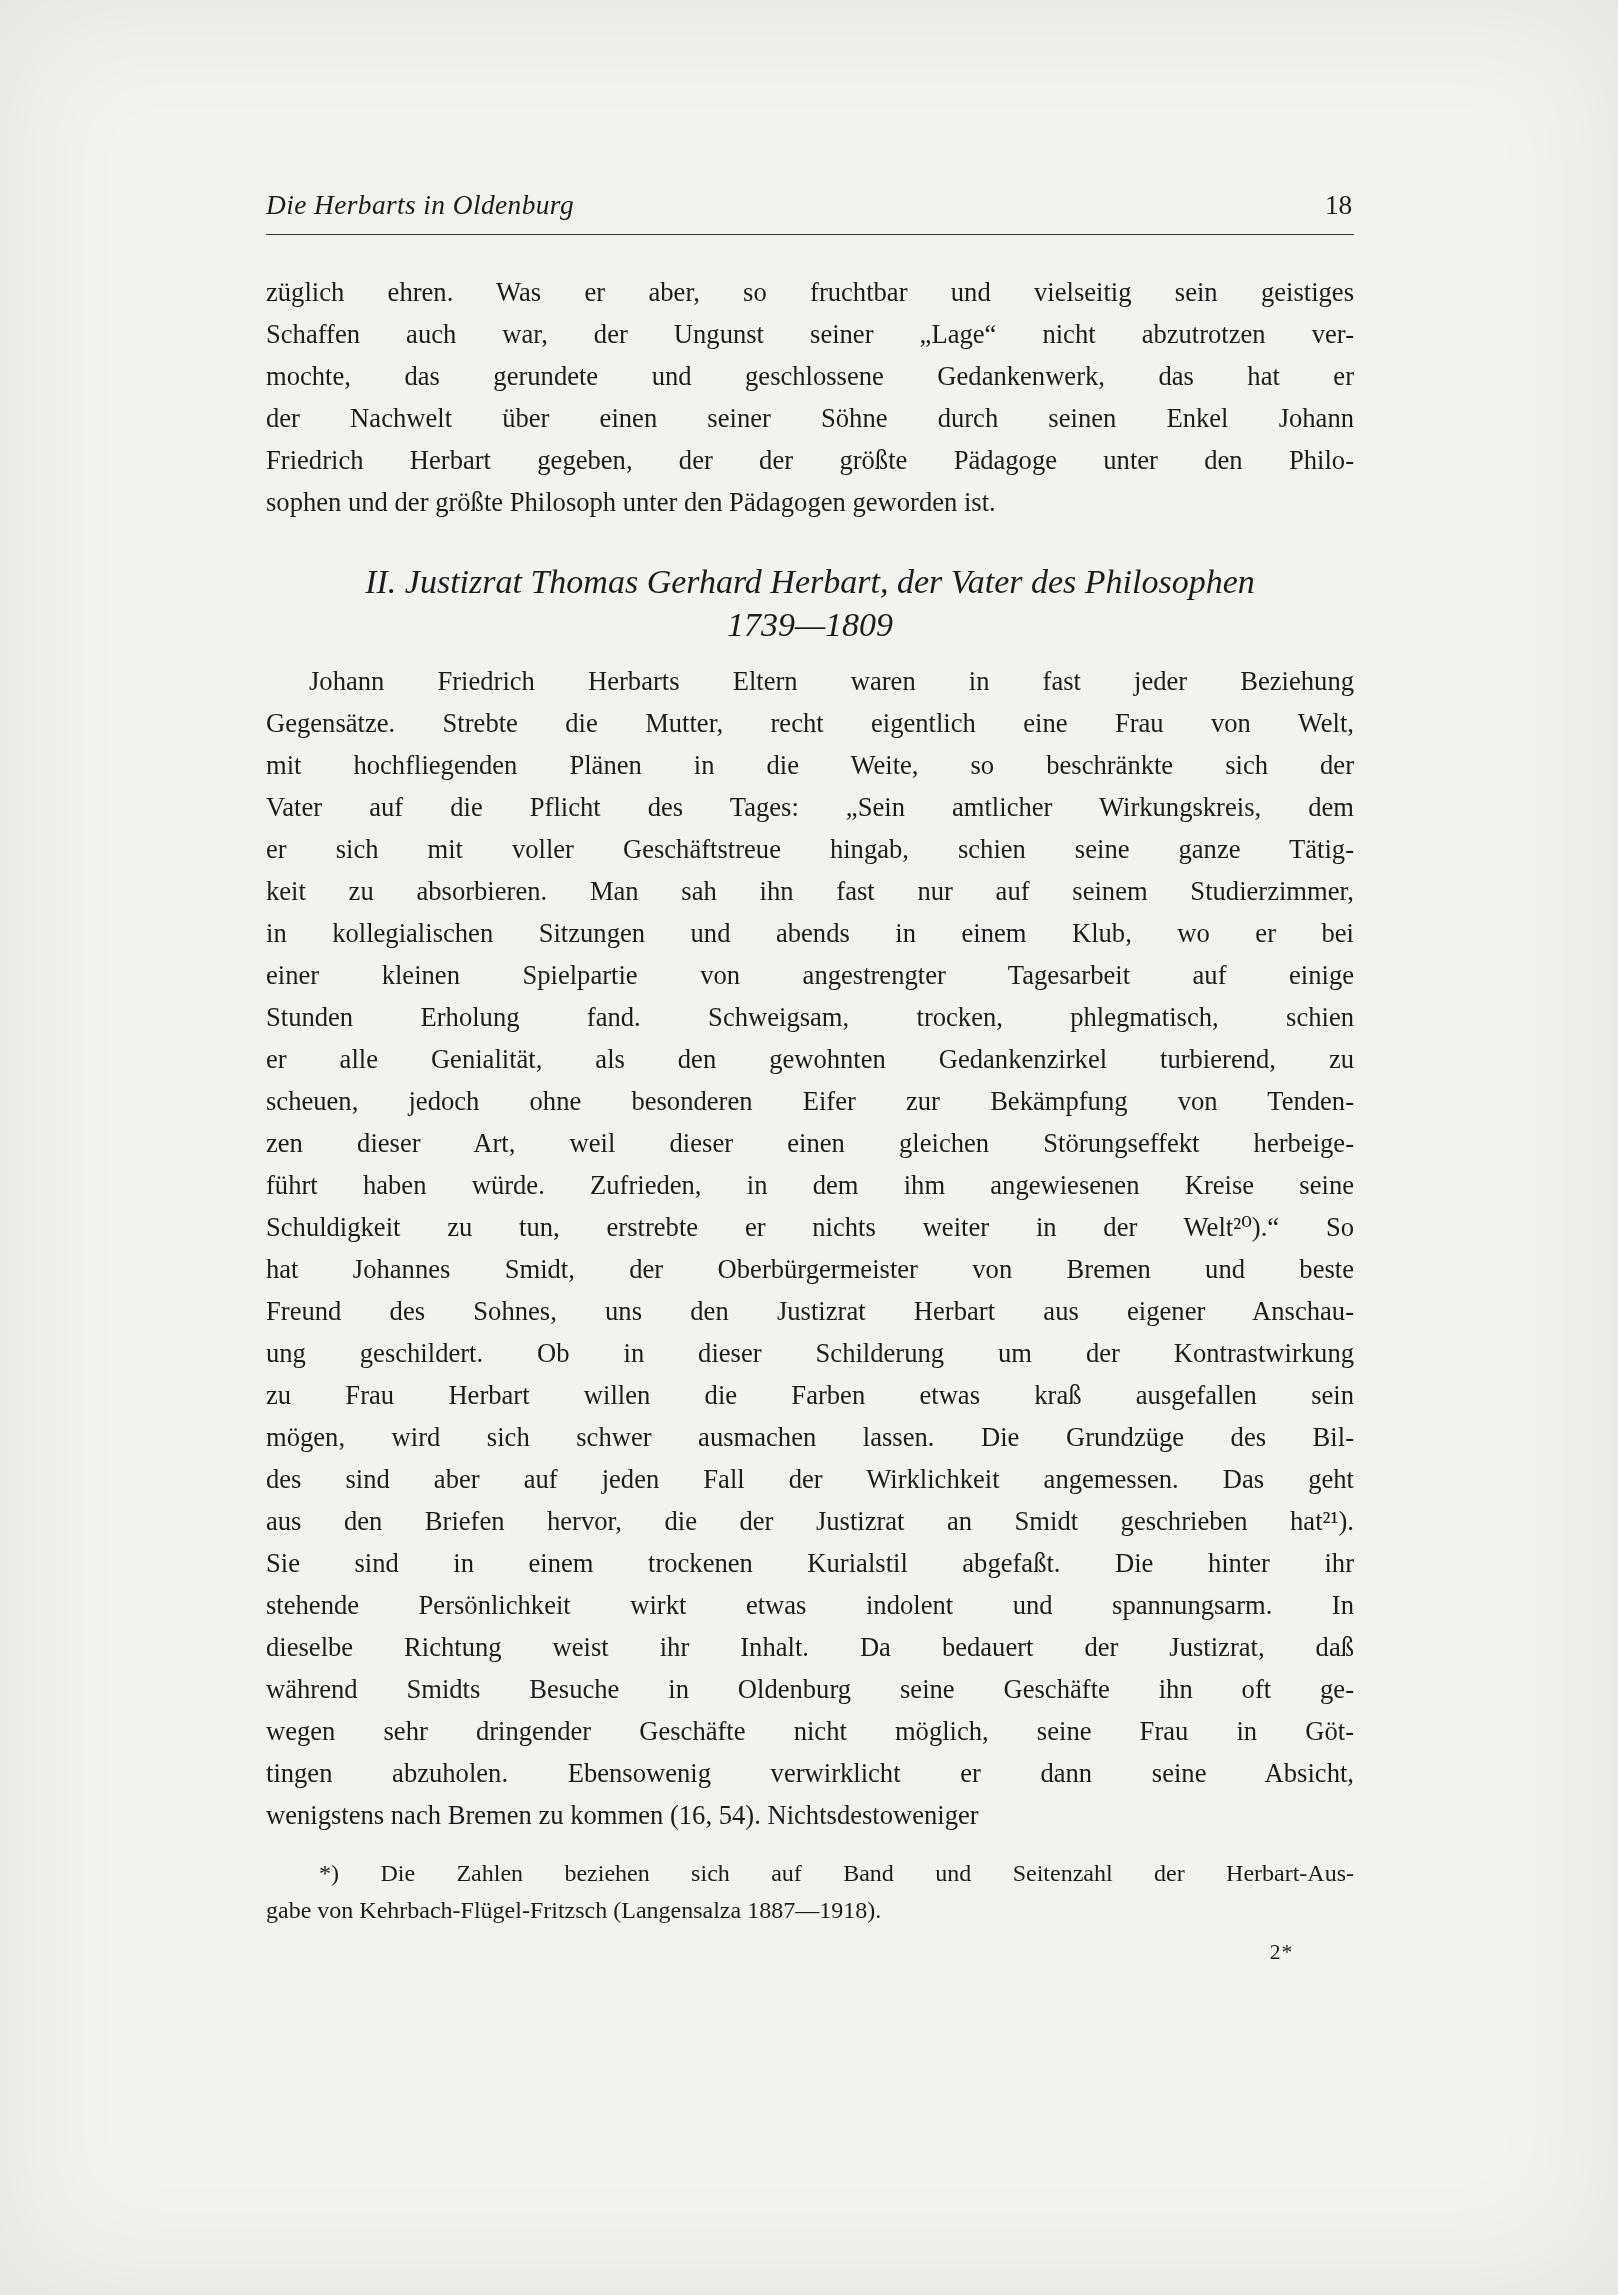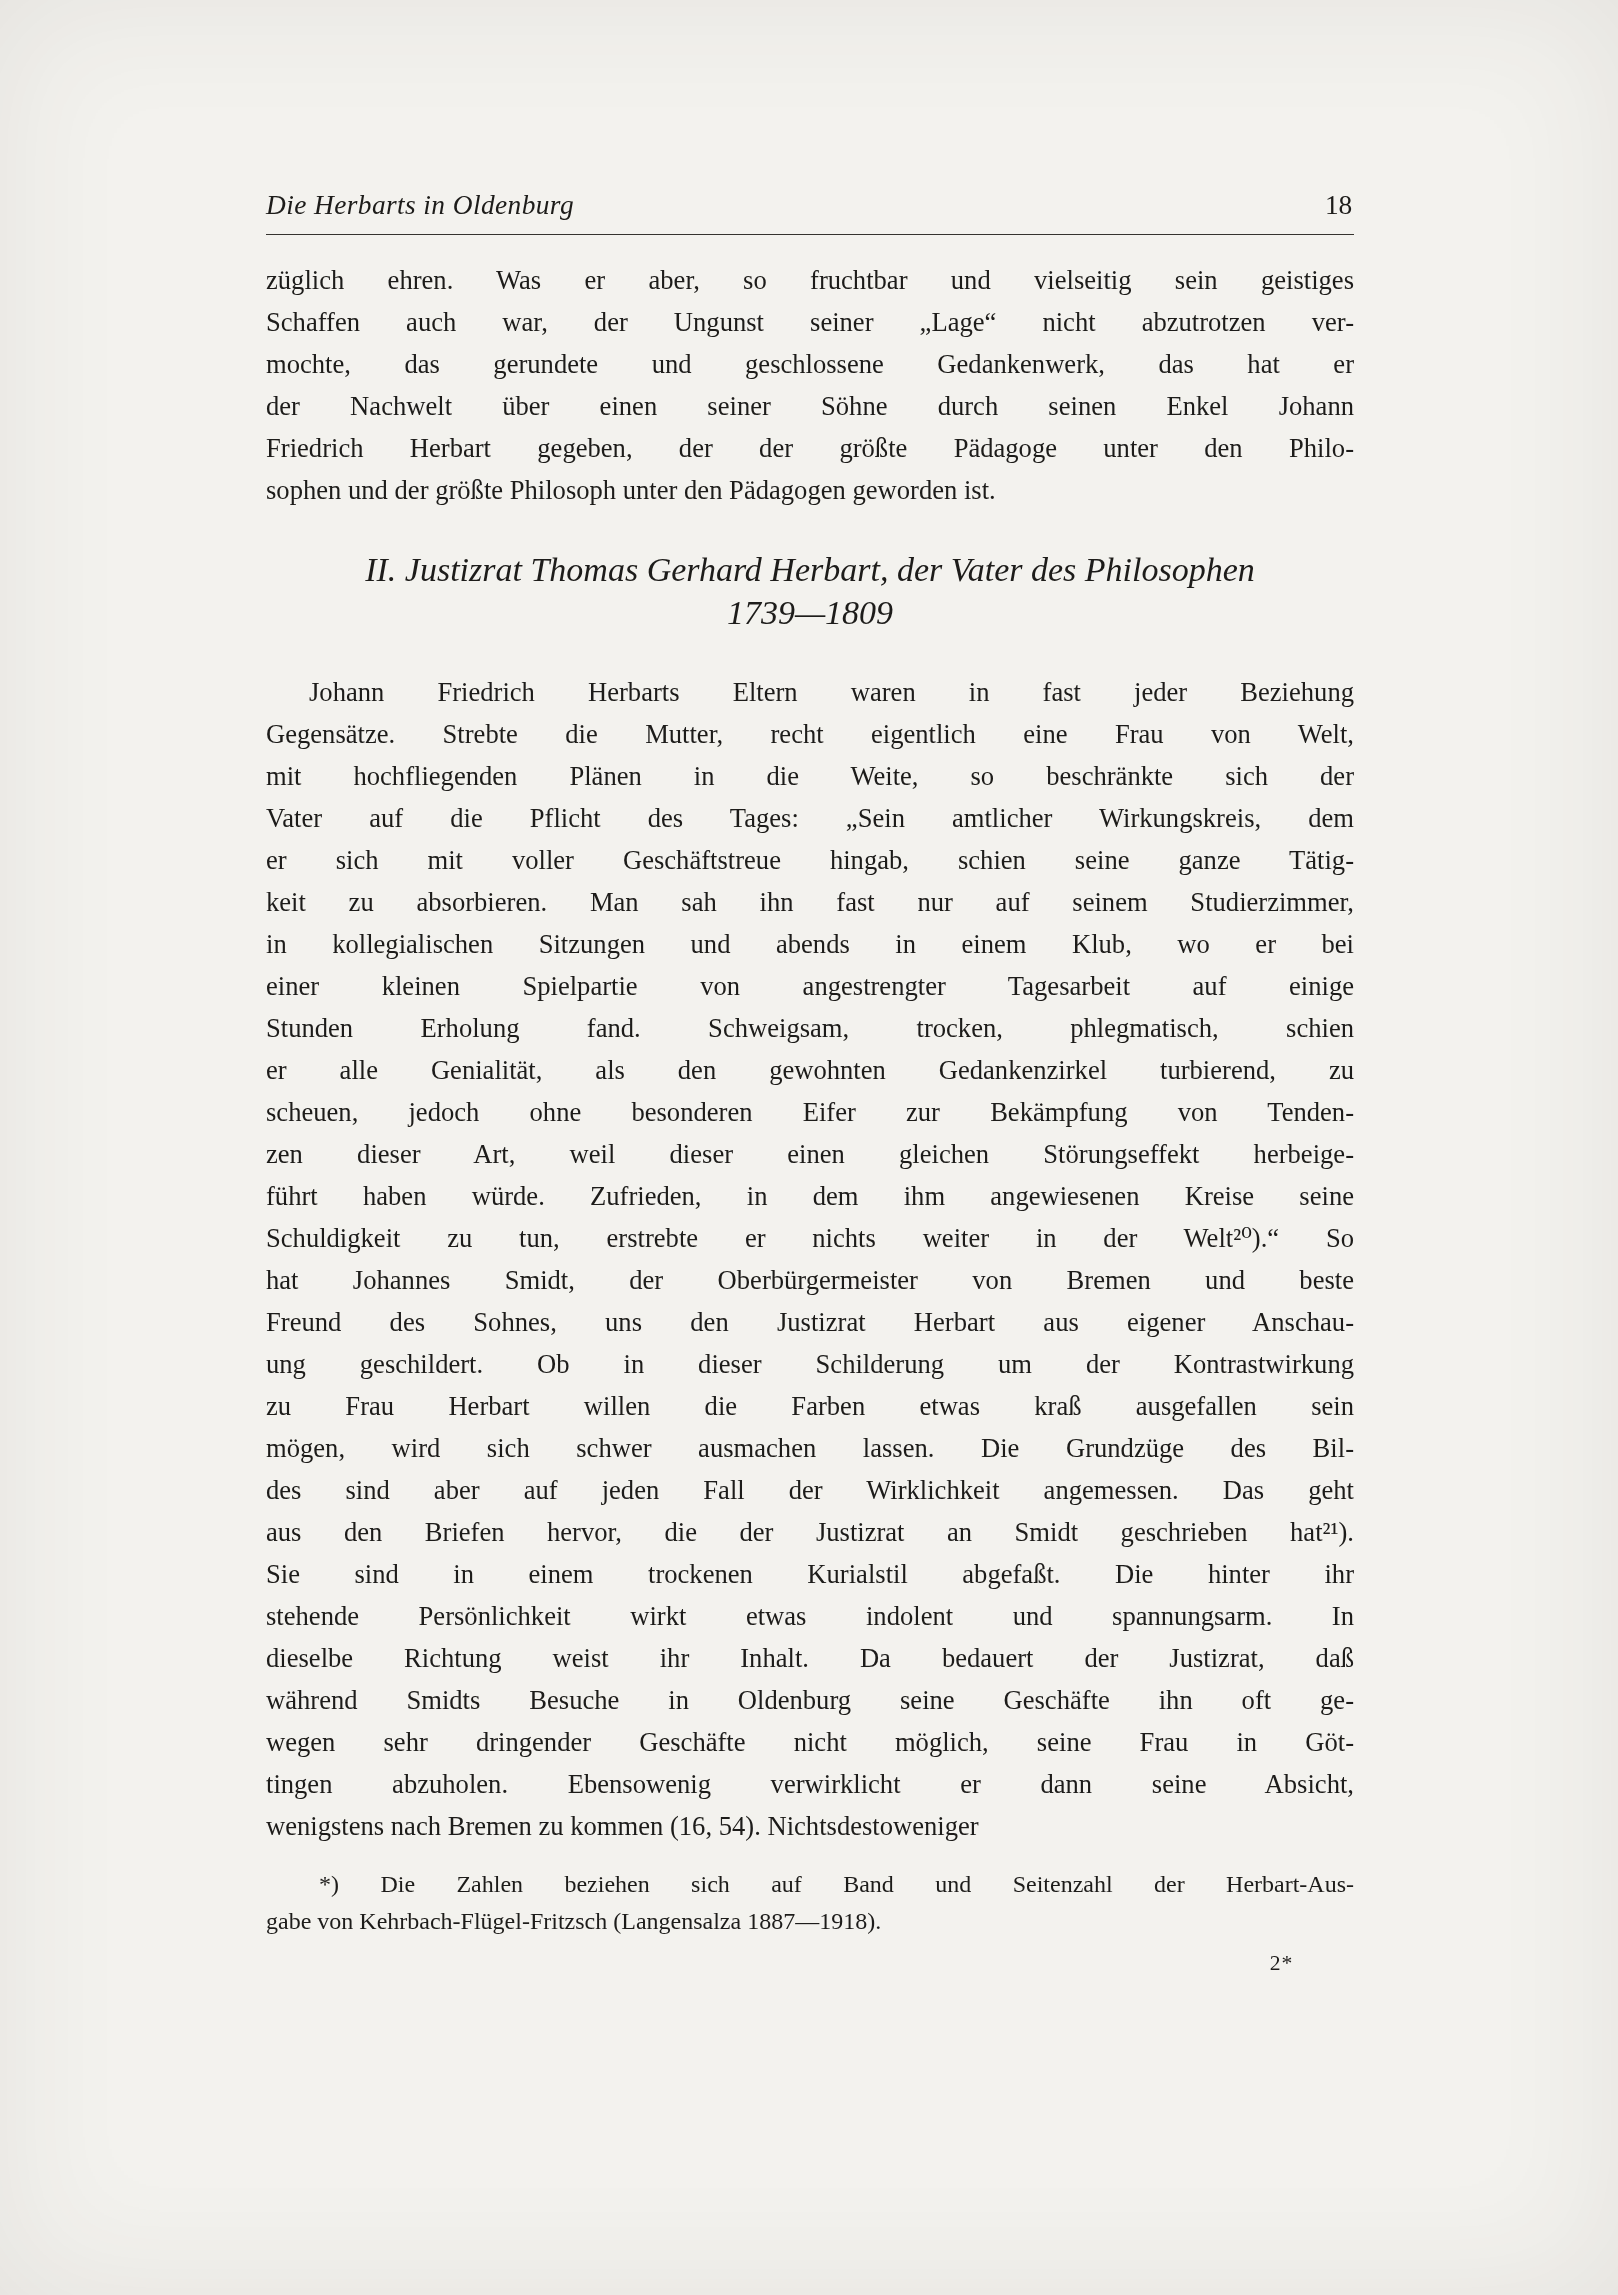"züglich ehren. Was er aber," .para1 { margin-top: 24px -> 36px }
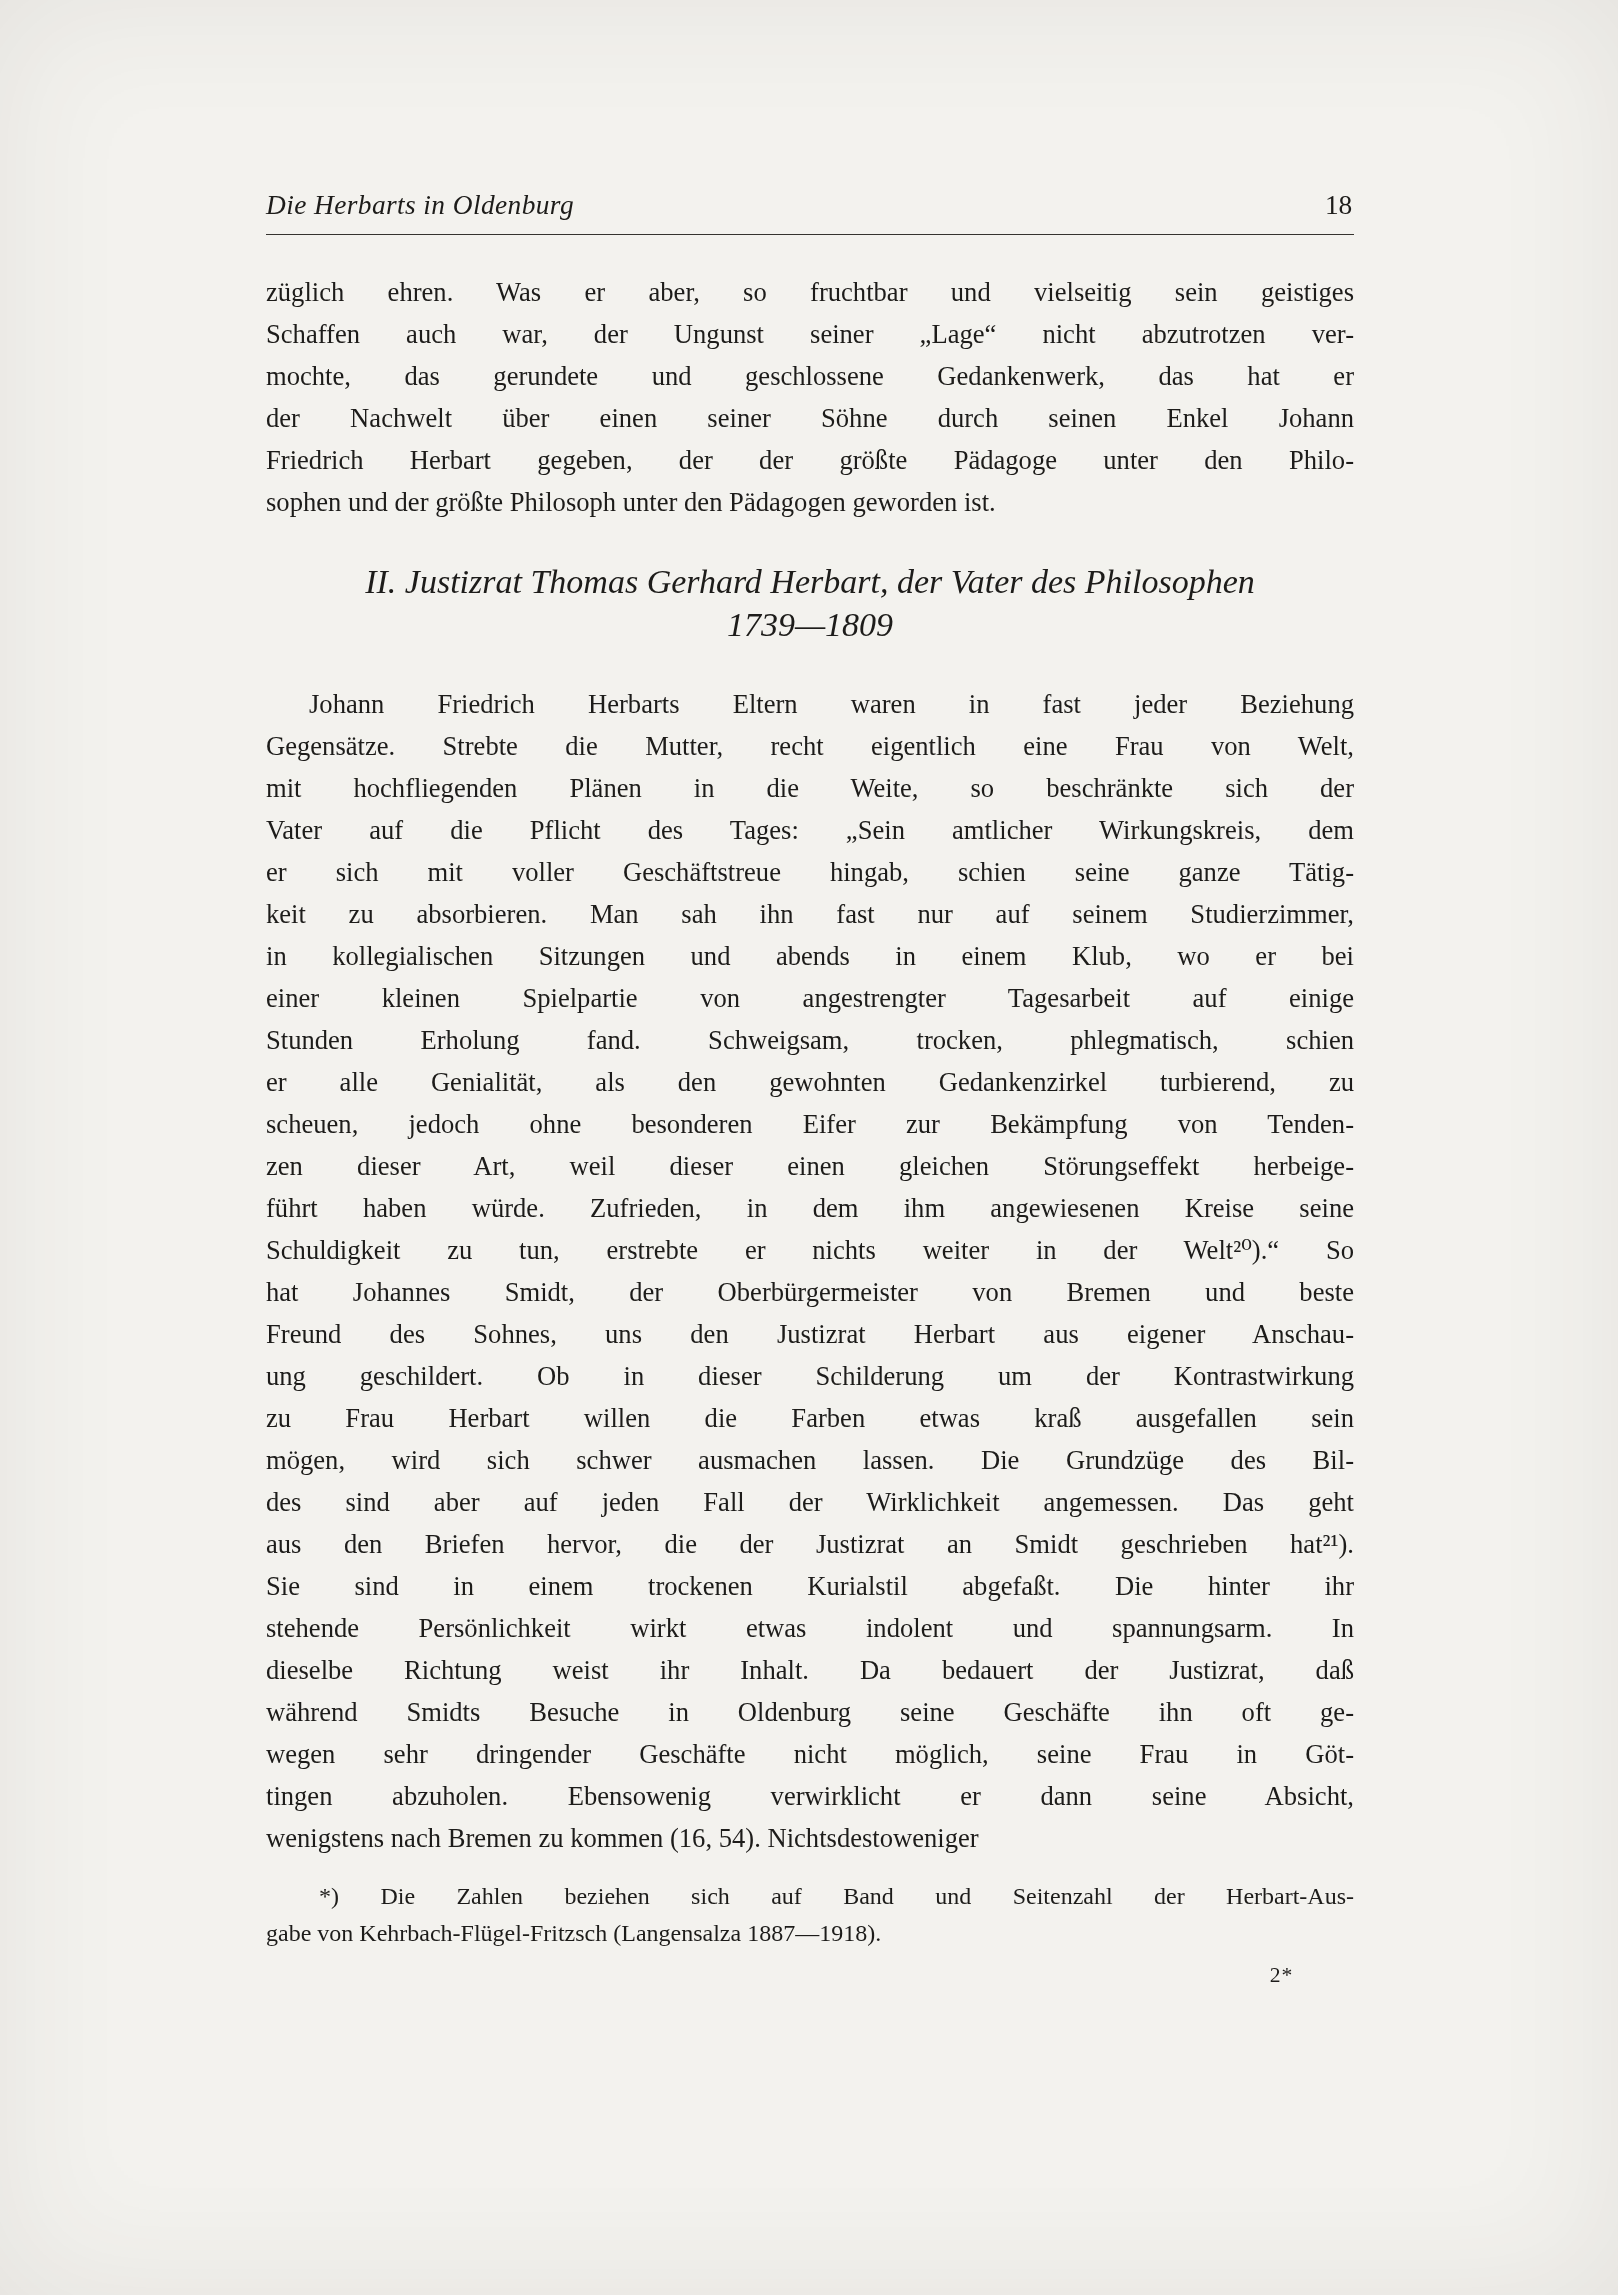"Johann Friedrich Herbarts Eltern waren" .para2 { margin-top: 37px -> 14px }
